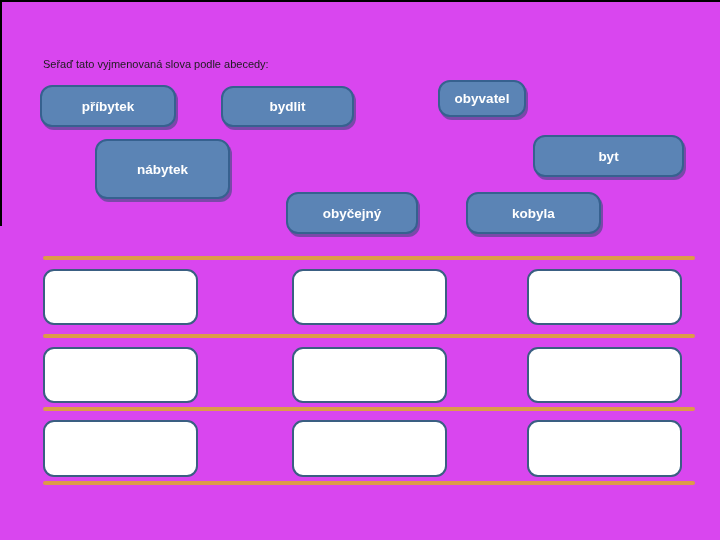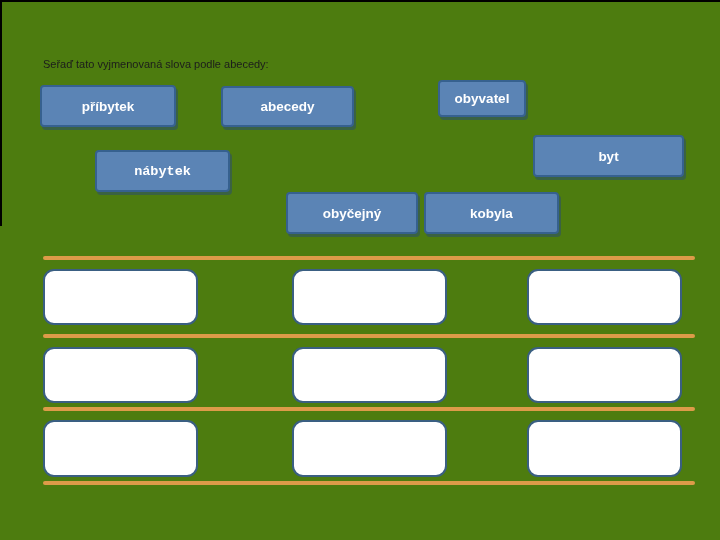"Seřaď tato vyjmenovaná slova podle" .stage { background: #4d7c0f -> #d946ef }
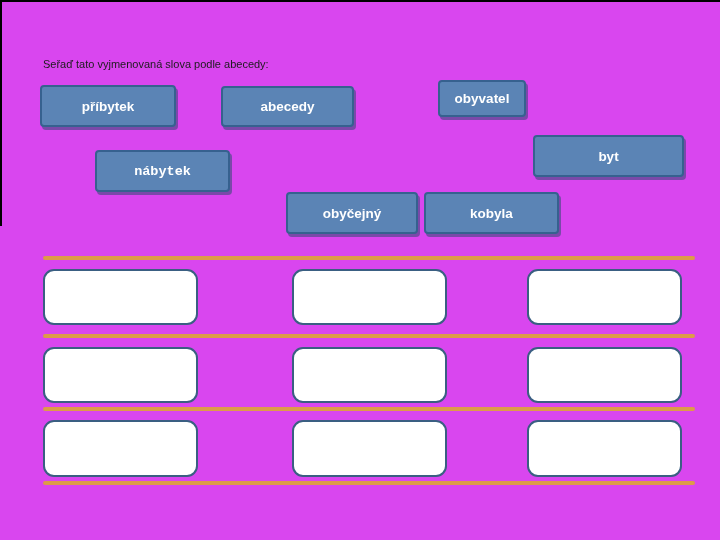"příbytek" .word-box { border-radius: 4px -> 12px }
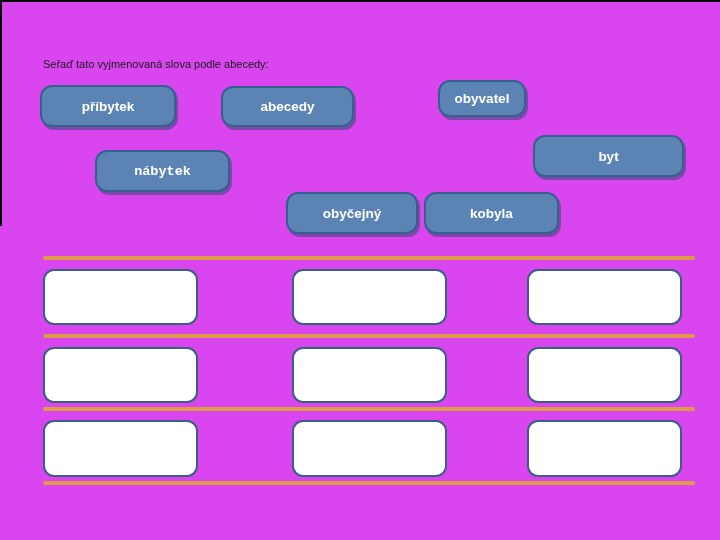"abecedy" div.word-box { text: abecedy -> bydlit }
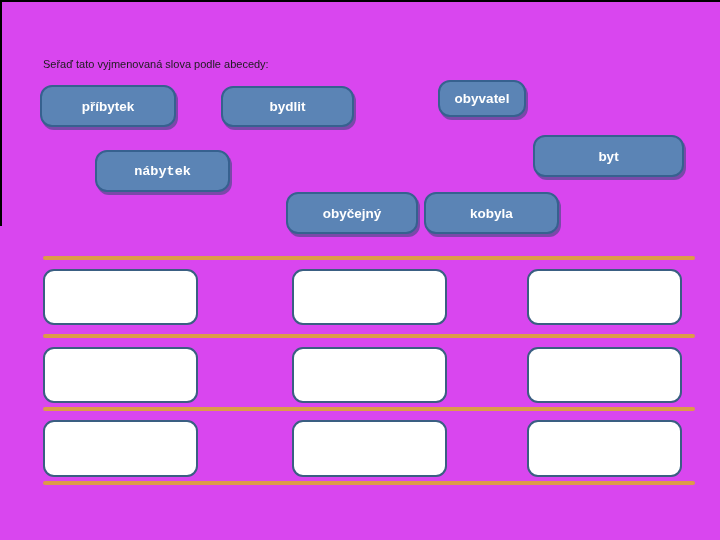"nábytek" .w4 { font-family: Liberation Mono, monospace -> none; height: 42px -> 60px; top: 150px -> 139px }
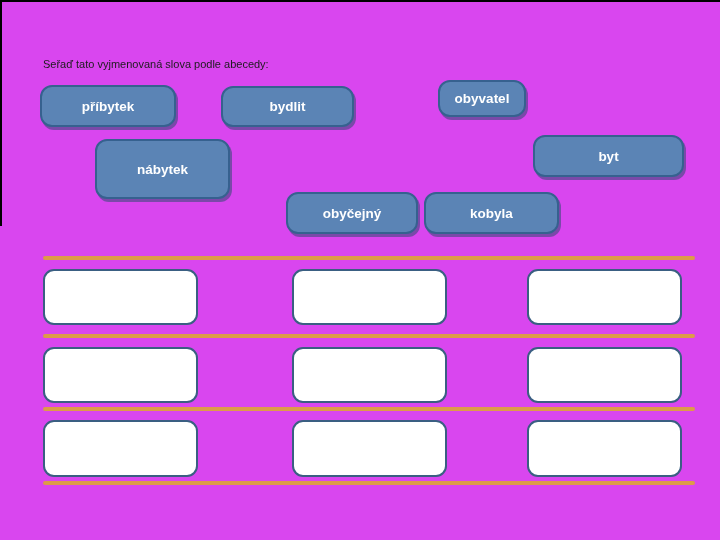"kobyla" .w8 { left: 424px -> 466px }
